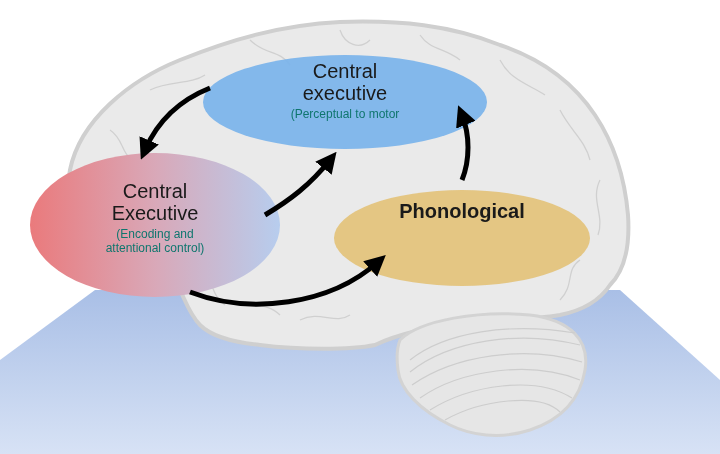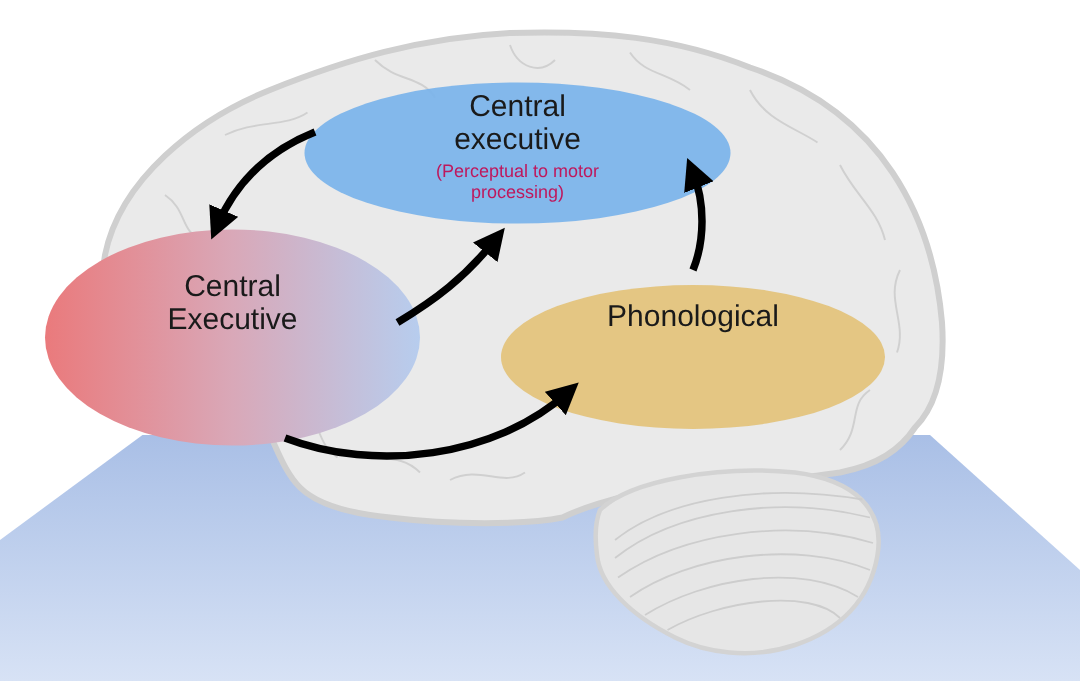"(Perceptual to motor" .sub { color: #be185d -> #0f766e }
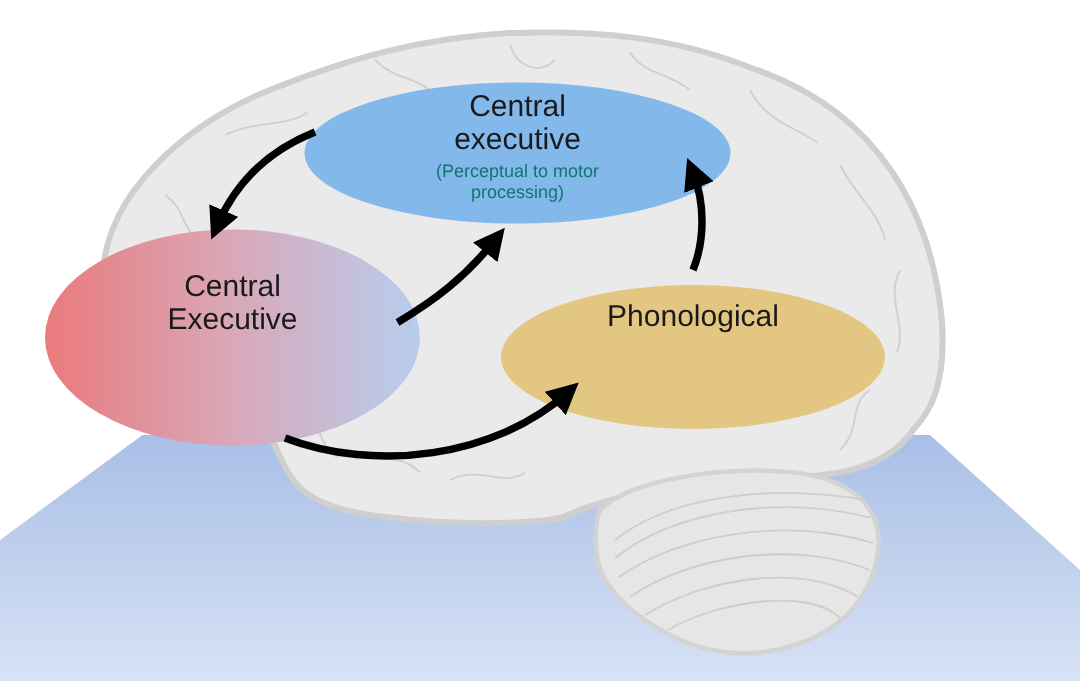"processing)" div { html: <div>processing)</div> -> none }
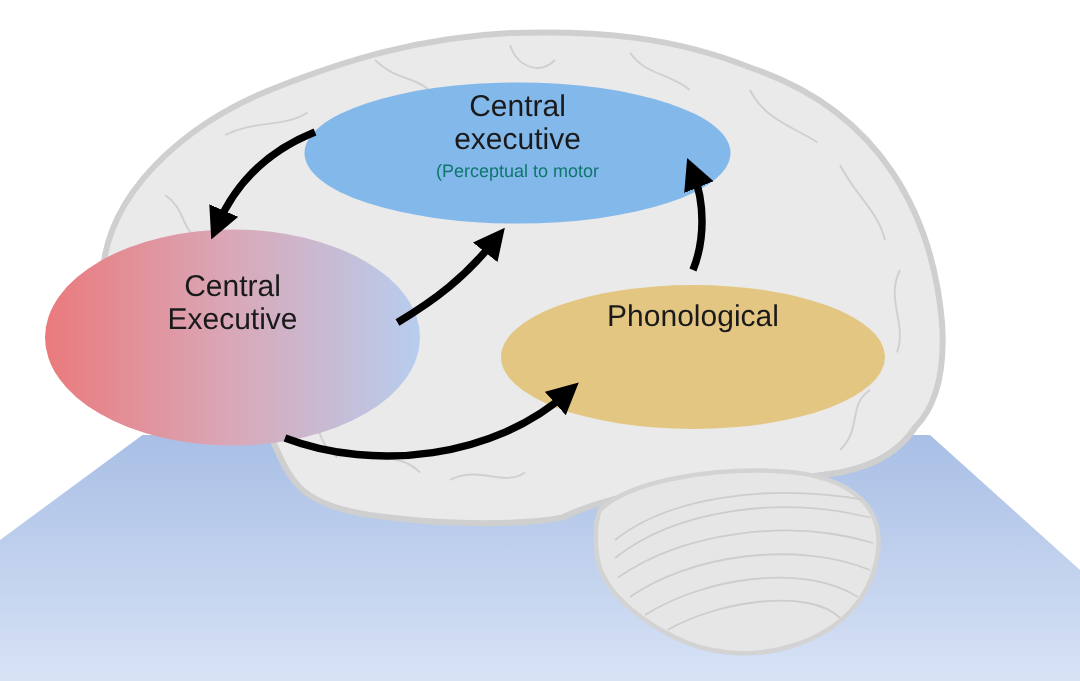"Phonological" div.node-text { font-weight: none -> bold }
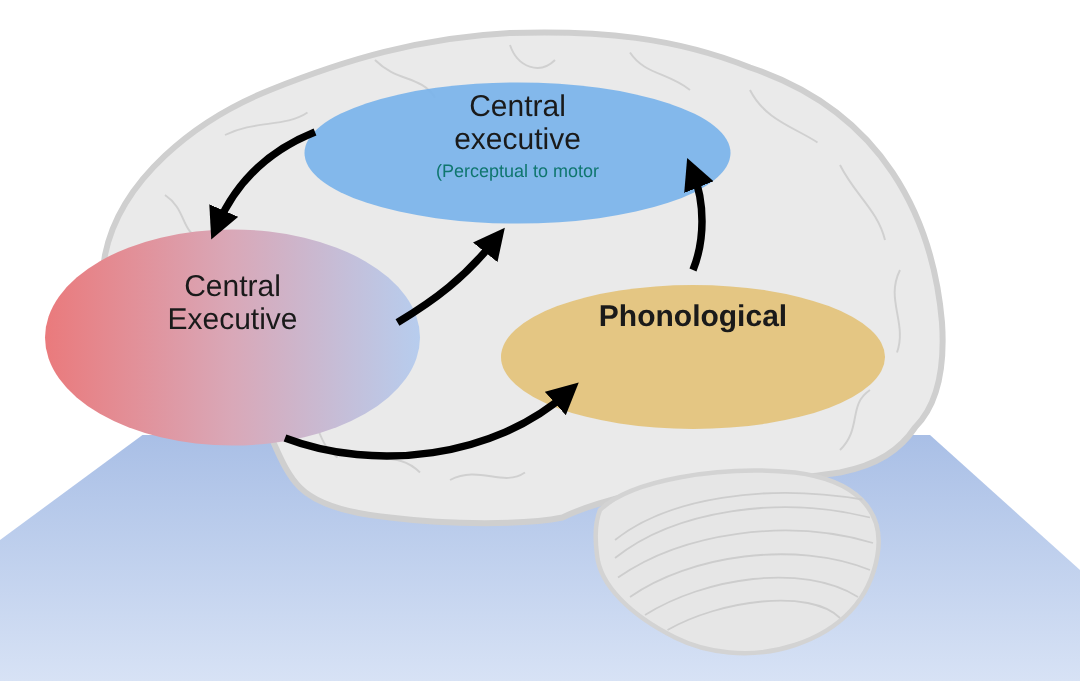"(Encoding and" div.sub { html: none -> <div> <div>(Encoding and</div> <div>attentional control)</div> </div> }
